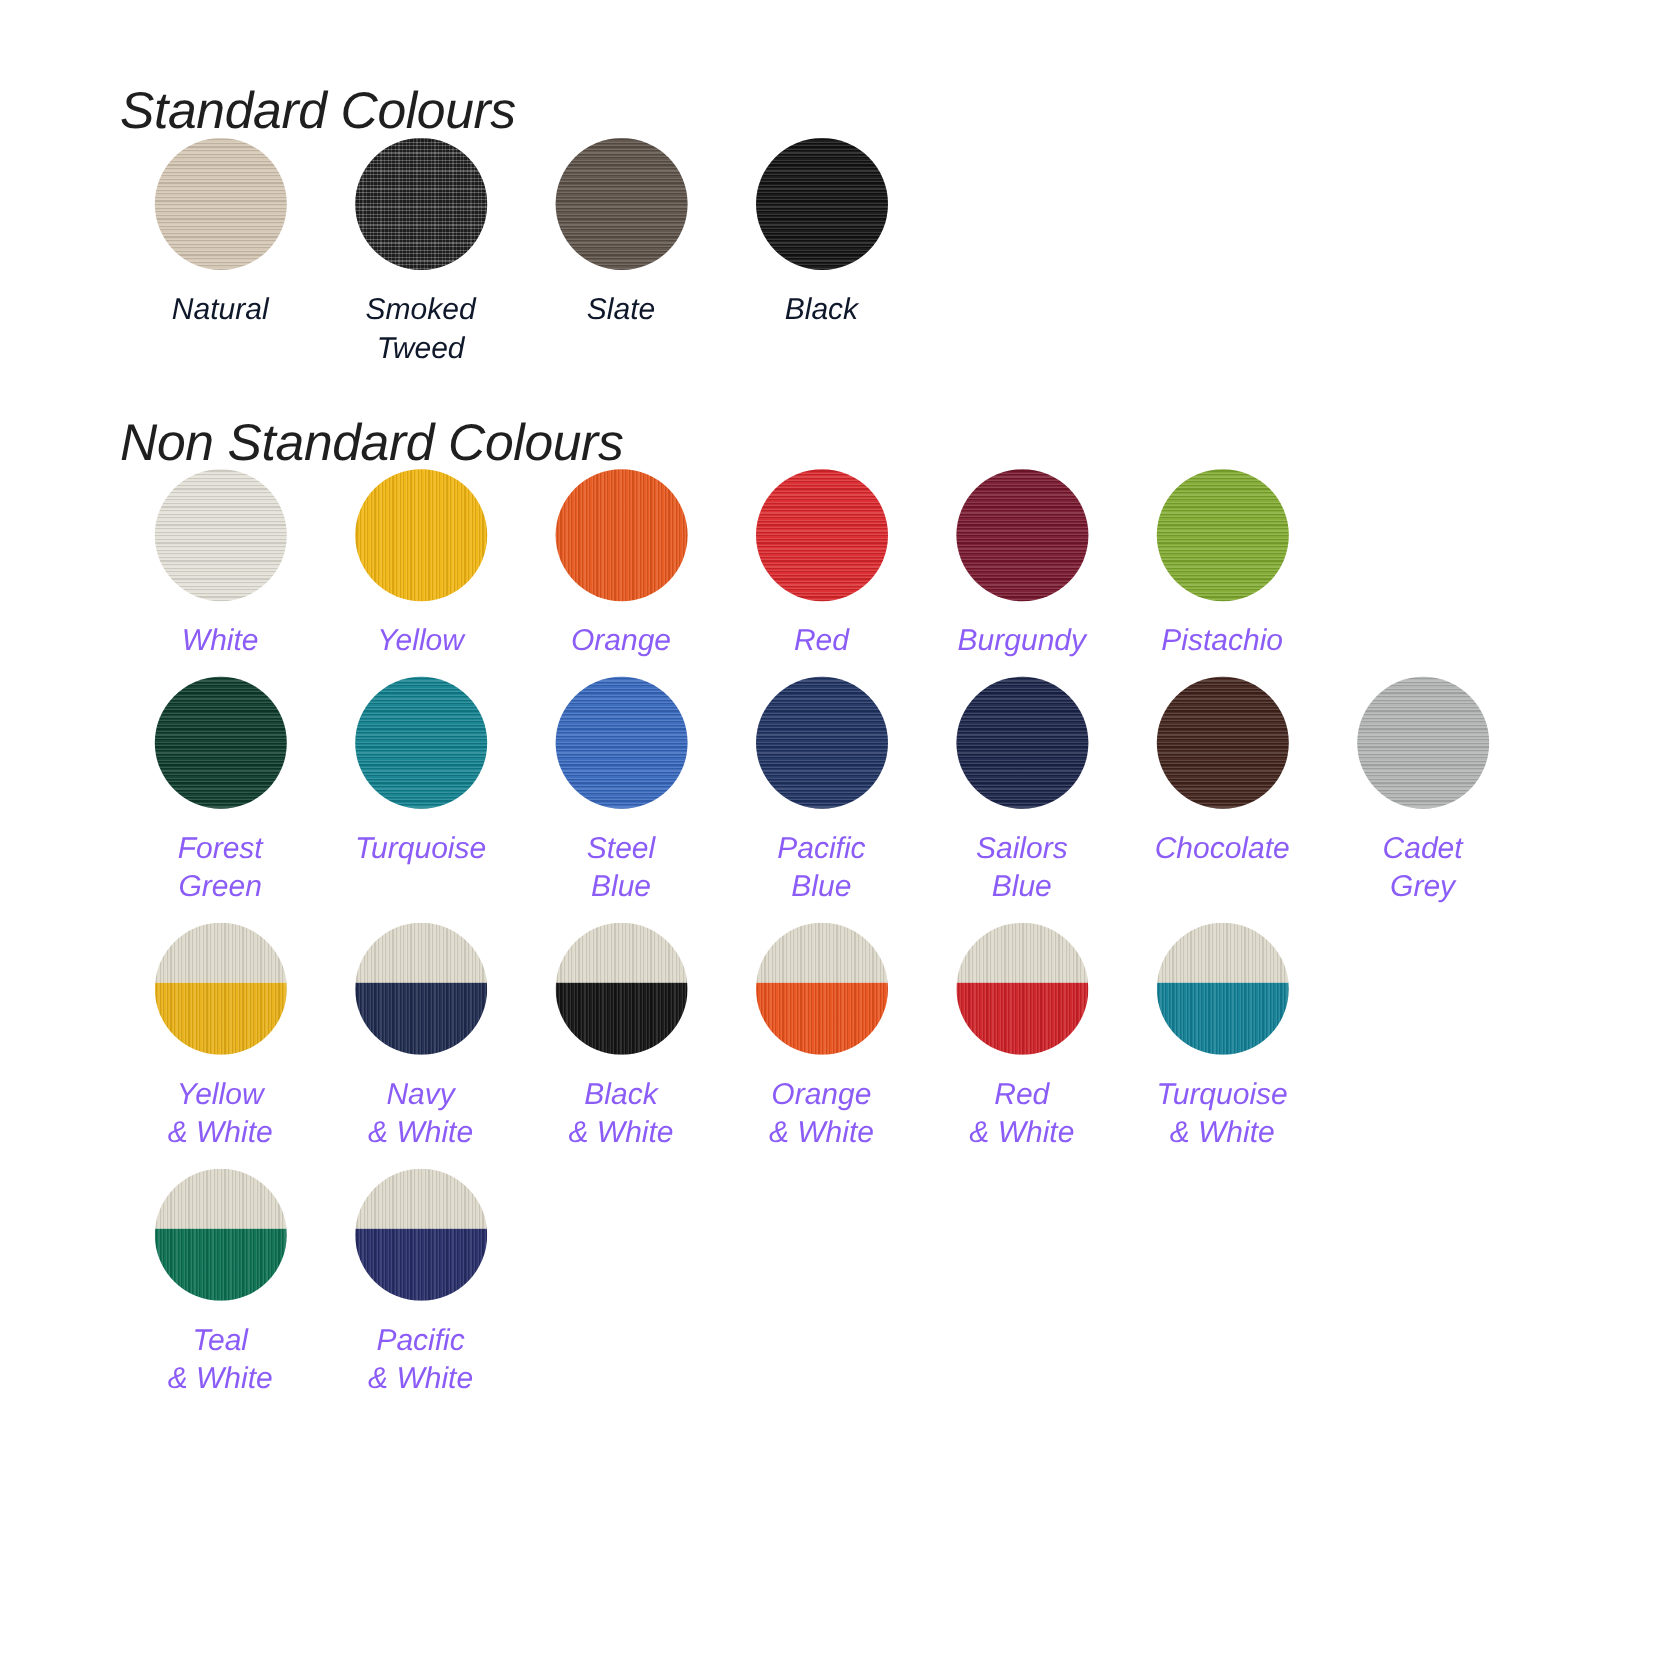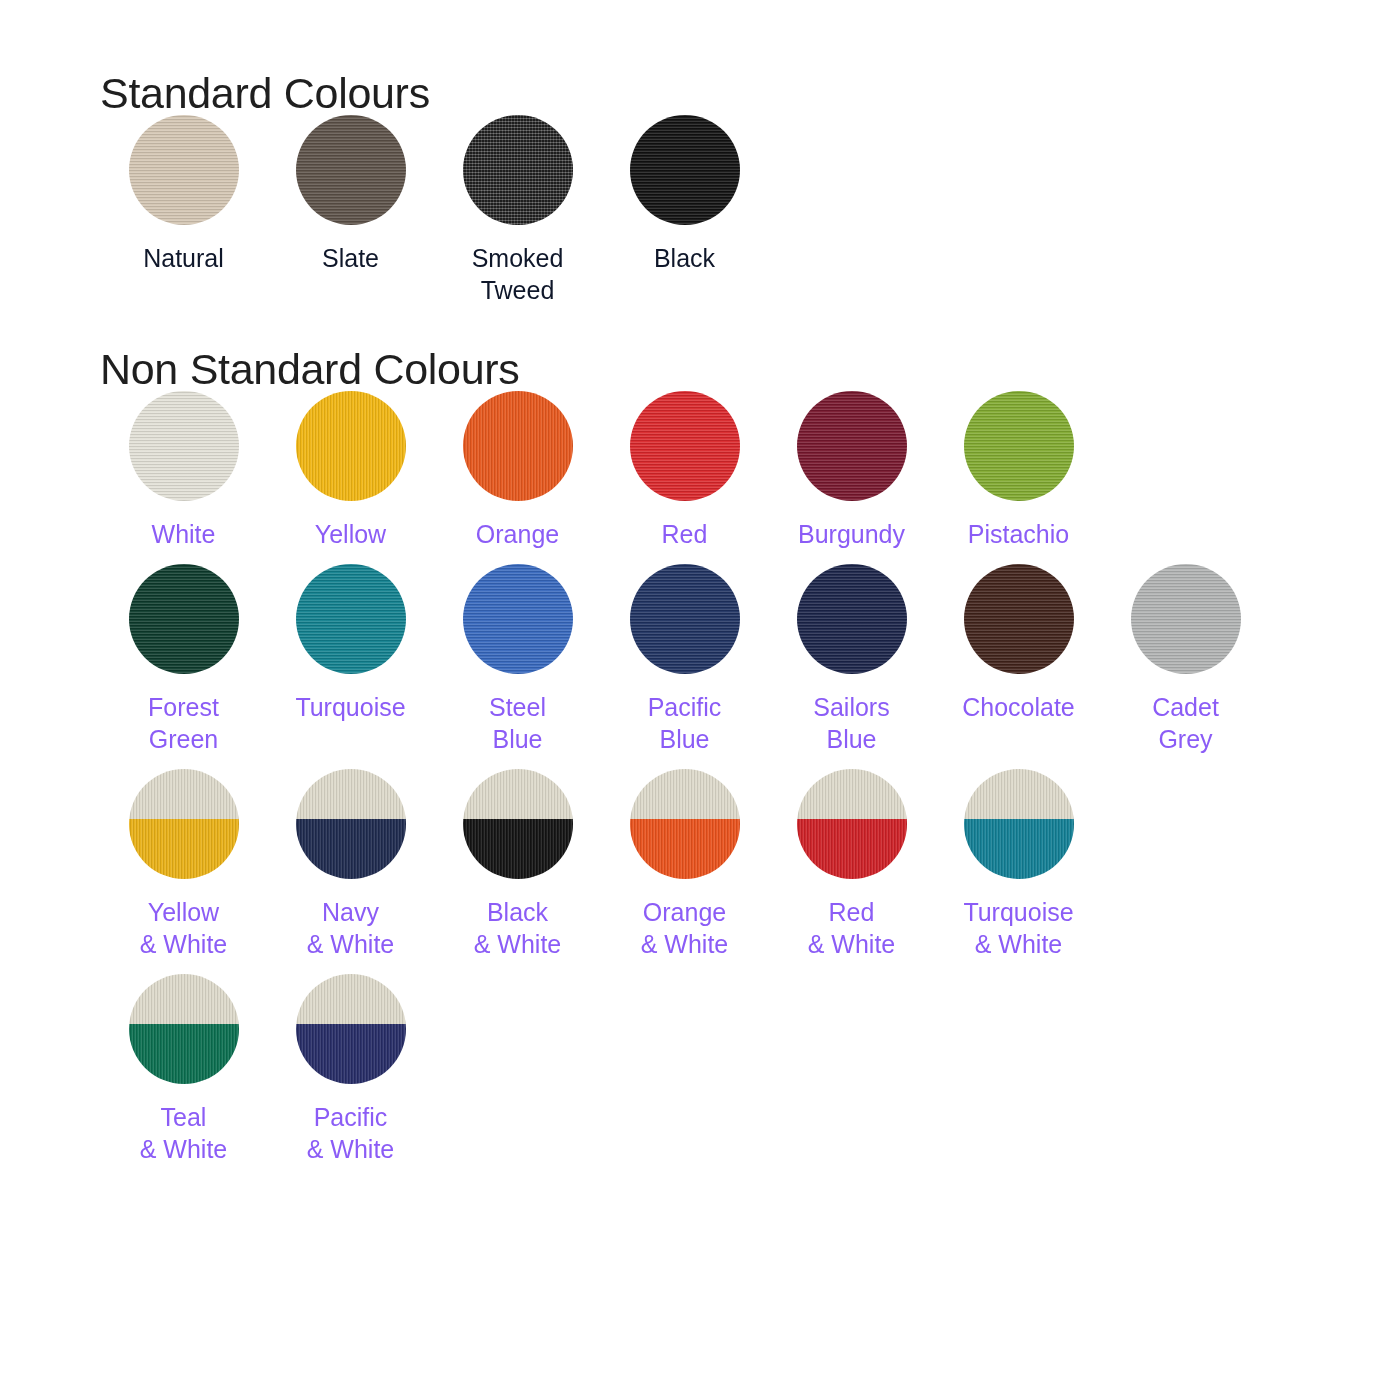"Standard Colours" .page { font-style: none -> italic }
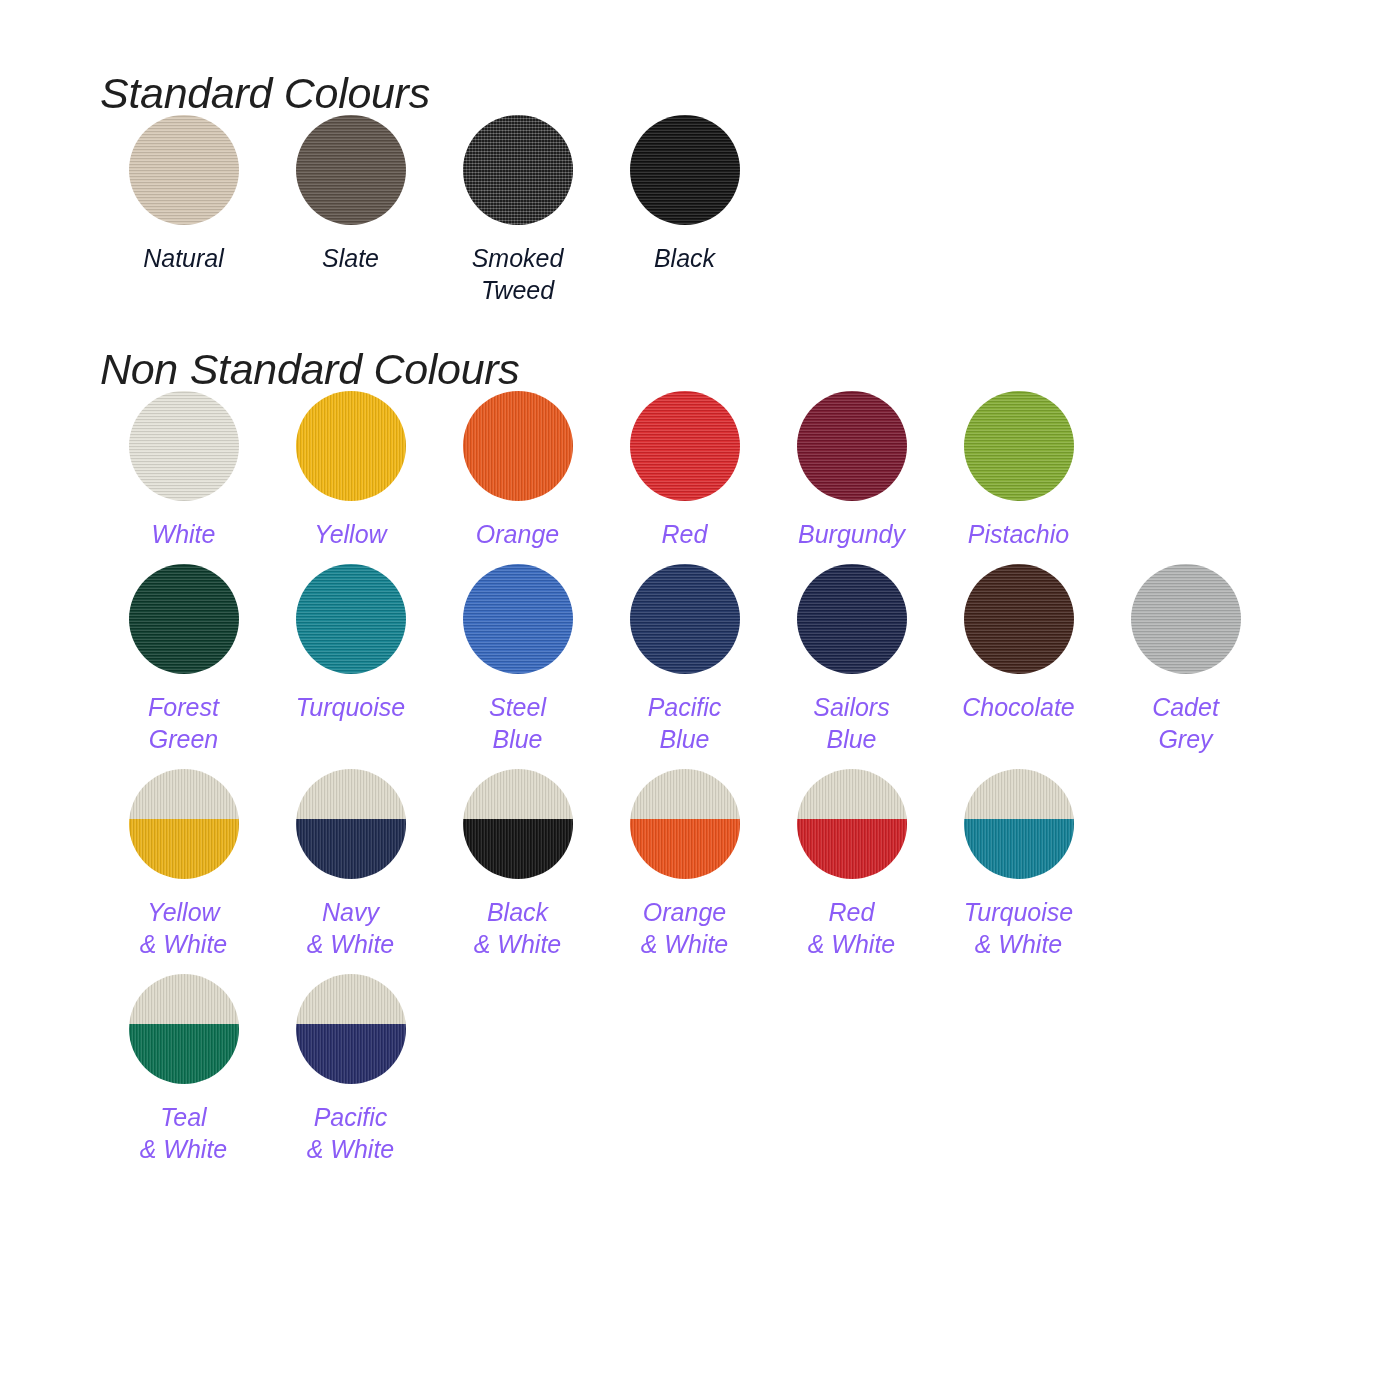"Slate" div.swatch-cell { order: before "Smoked" -> after "Smoked" }
